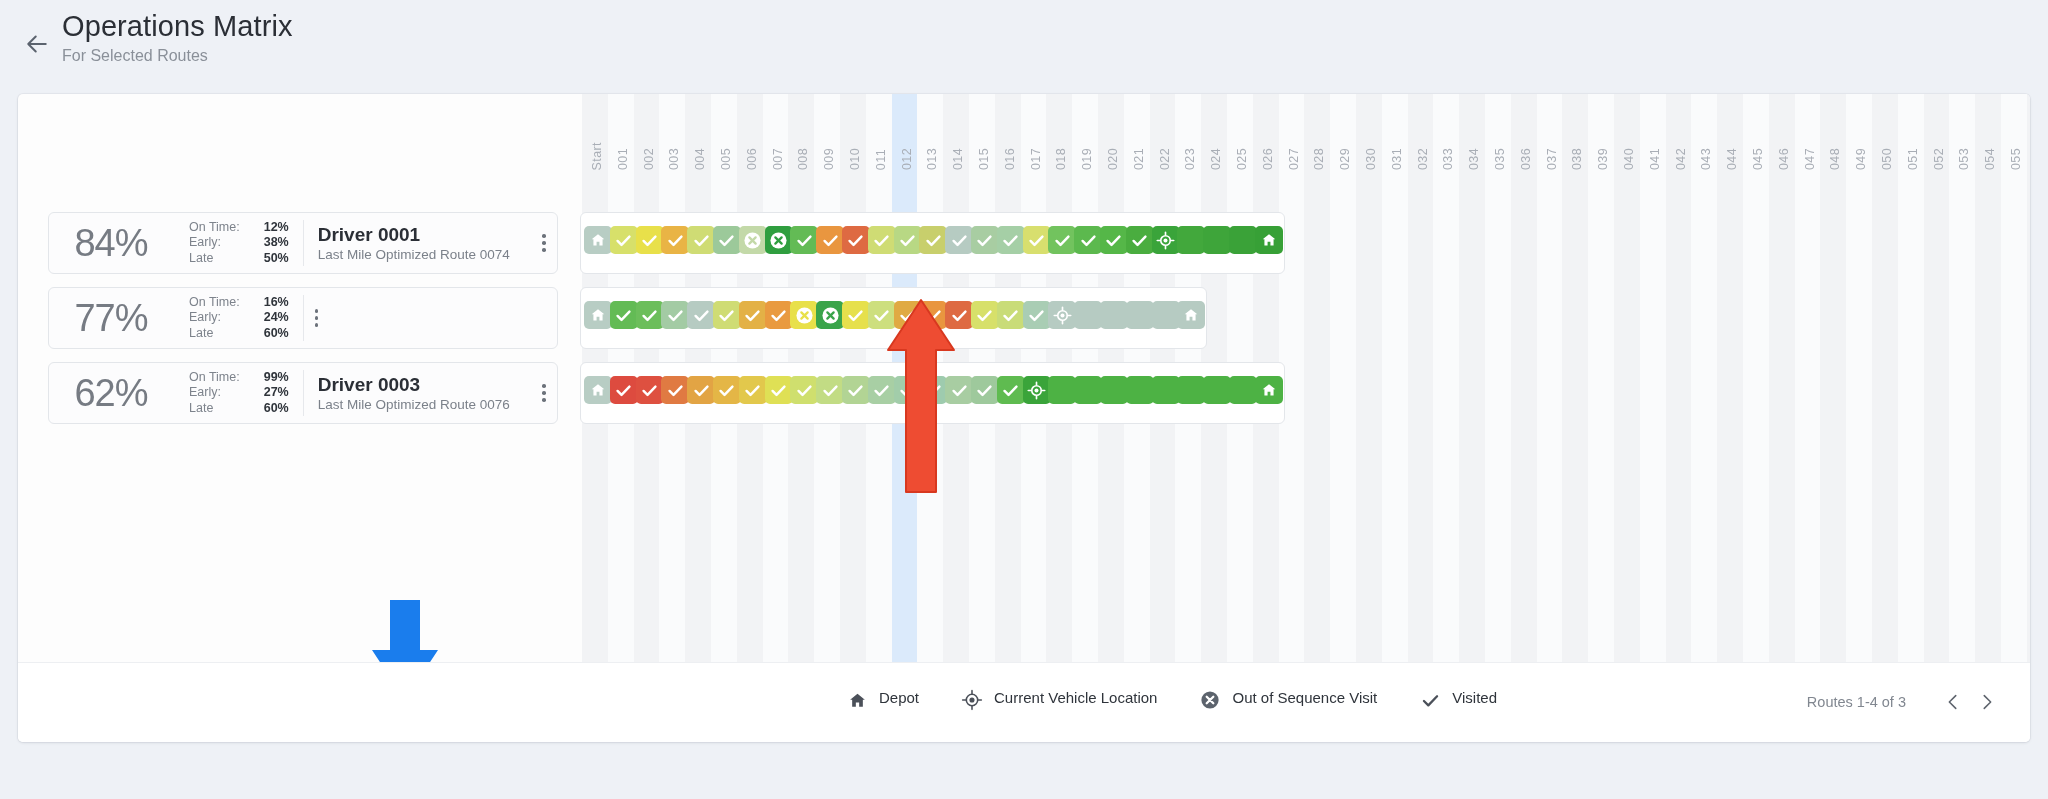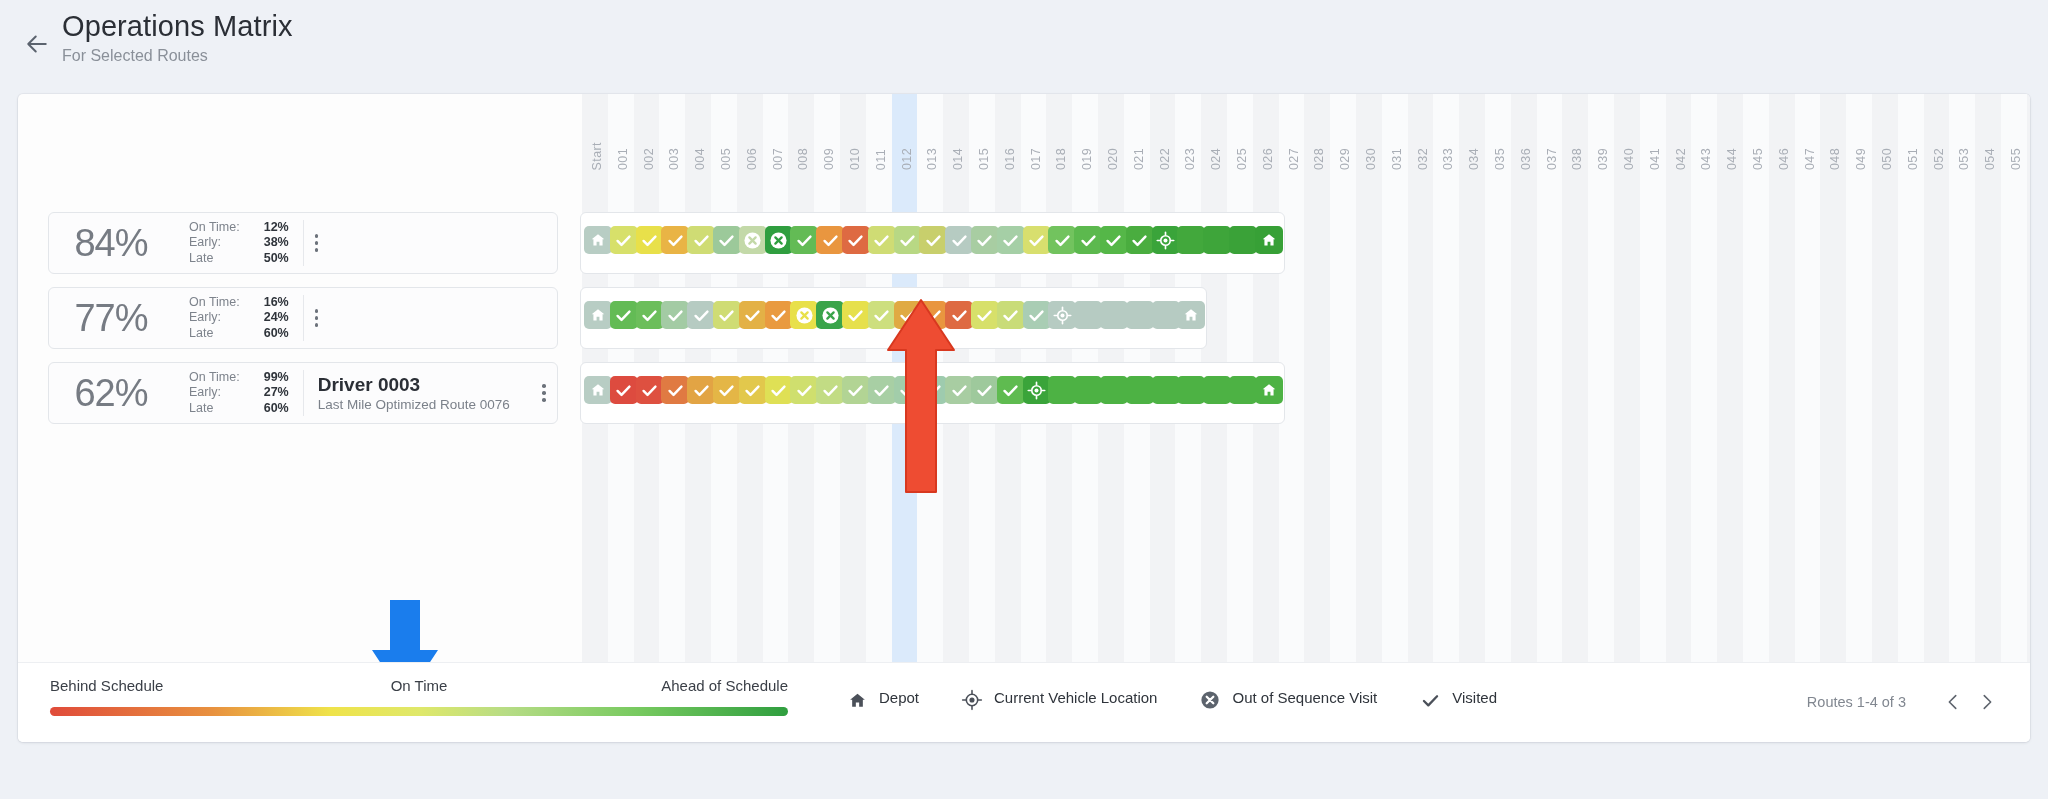"Driver 0001" div.driver-block { html: none -> <div> <div>Driver 0001</div> <div>Last Mile Optimized Route 0074</div> </div> }
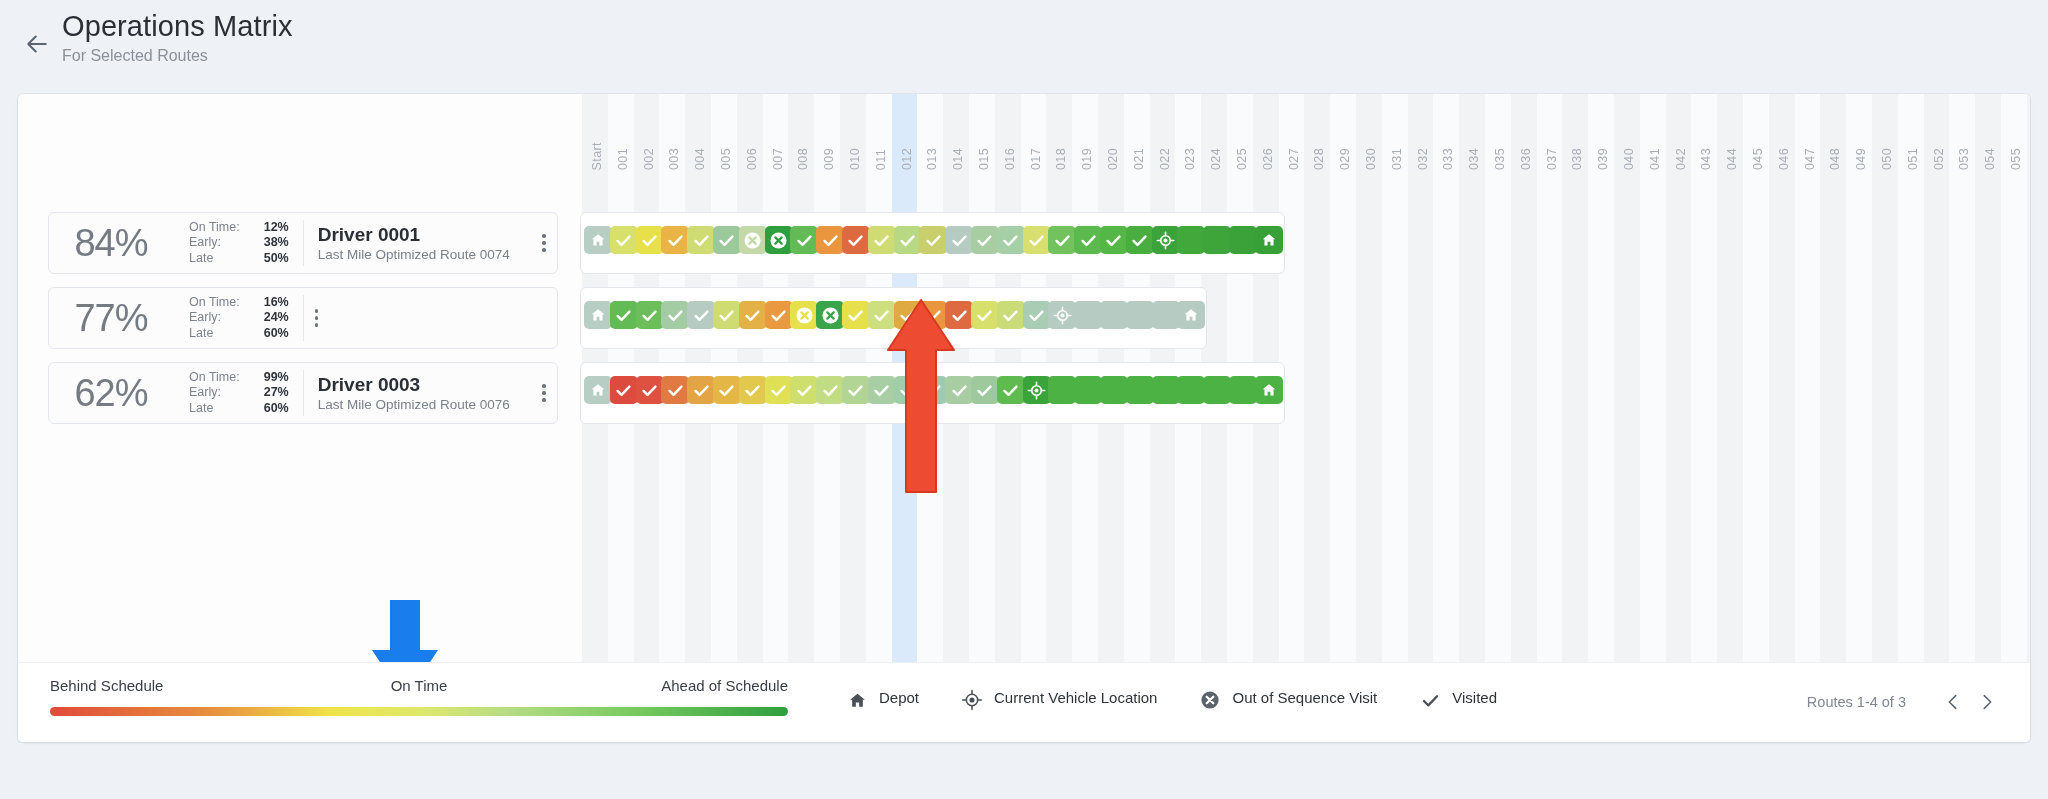"Behind Schedule" div.gradient-legend { html: <div> <div> <span>Behind Schedule</span> <span>On Time</span> <span>Ahead of Schedule</span> </div> <div></div> </div> -> none }
